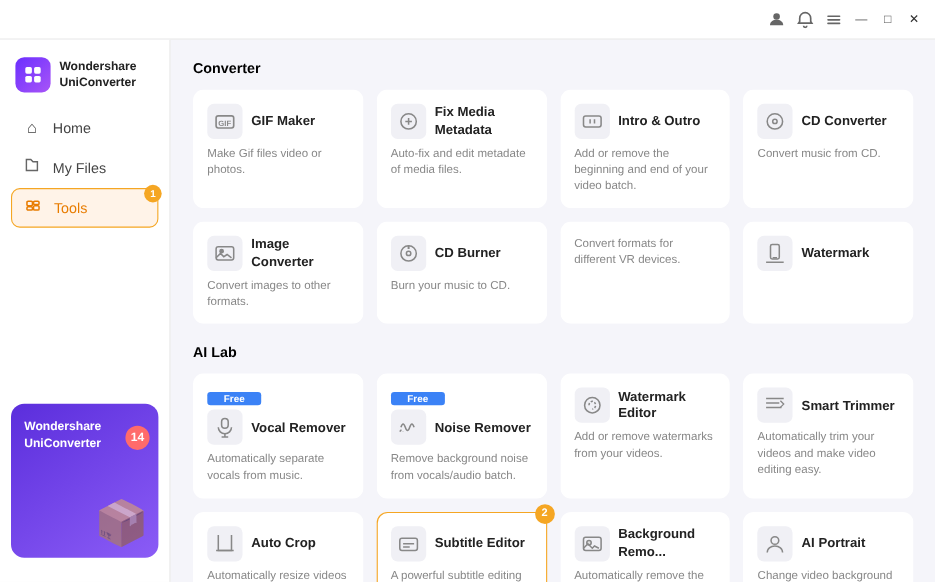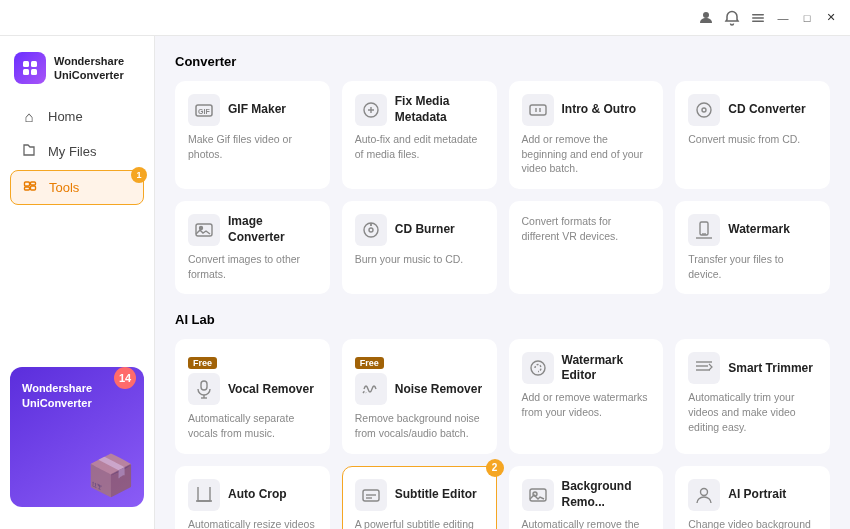"Transfer your files to device." div.tool-desc { html: <div>Transfer your files to device.</div> -> none }
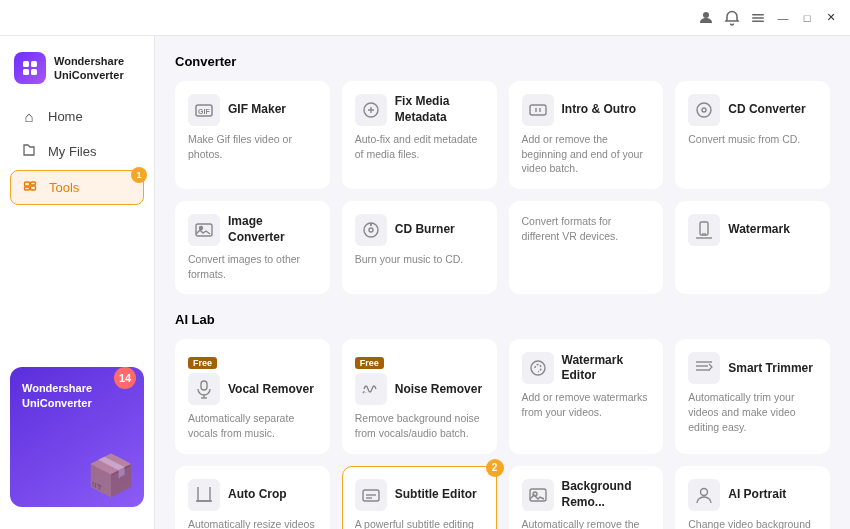"Free" .free-badge { background: #a16207 -> #3b82f6; padding: 1px 5px -> 1px 15px }
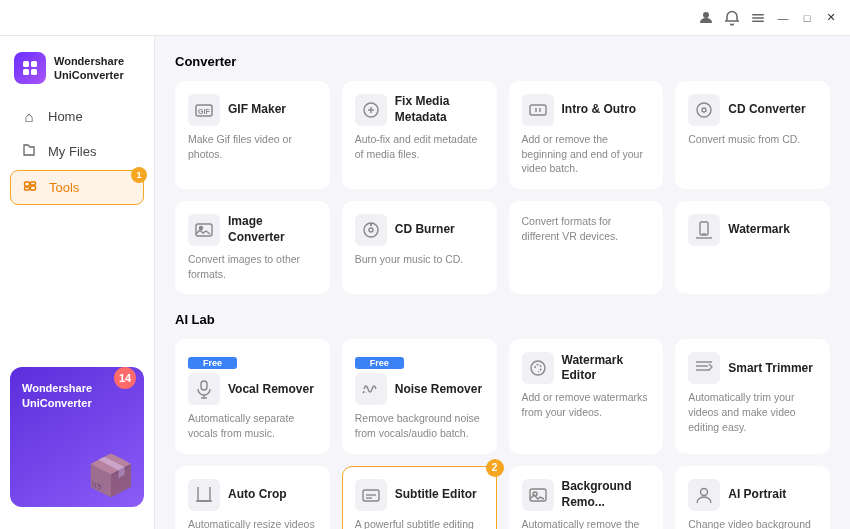"14" .promo-badge { top: 0 -> 20px }
